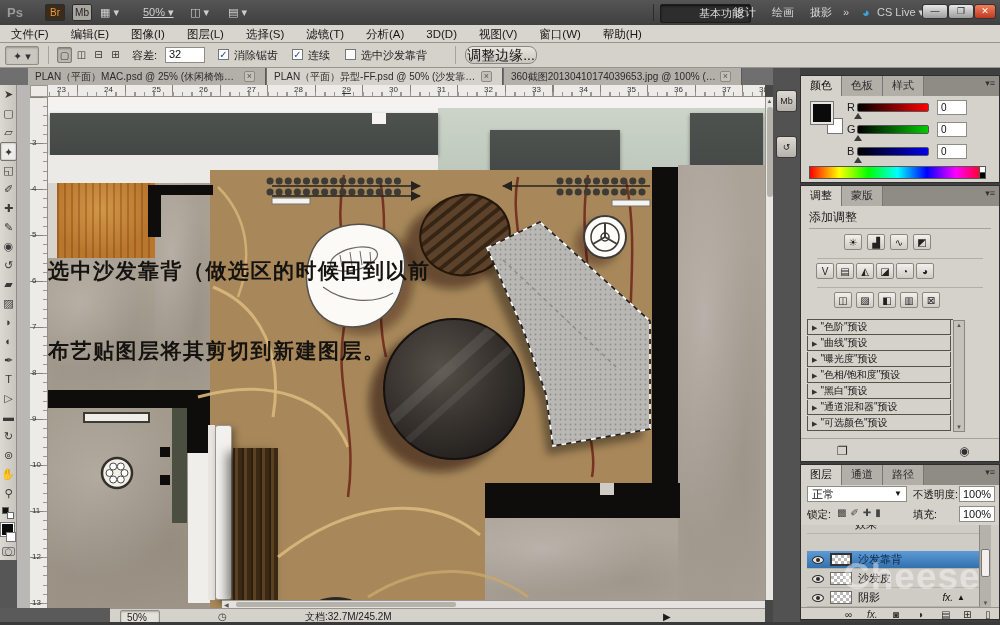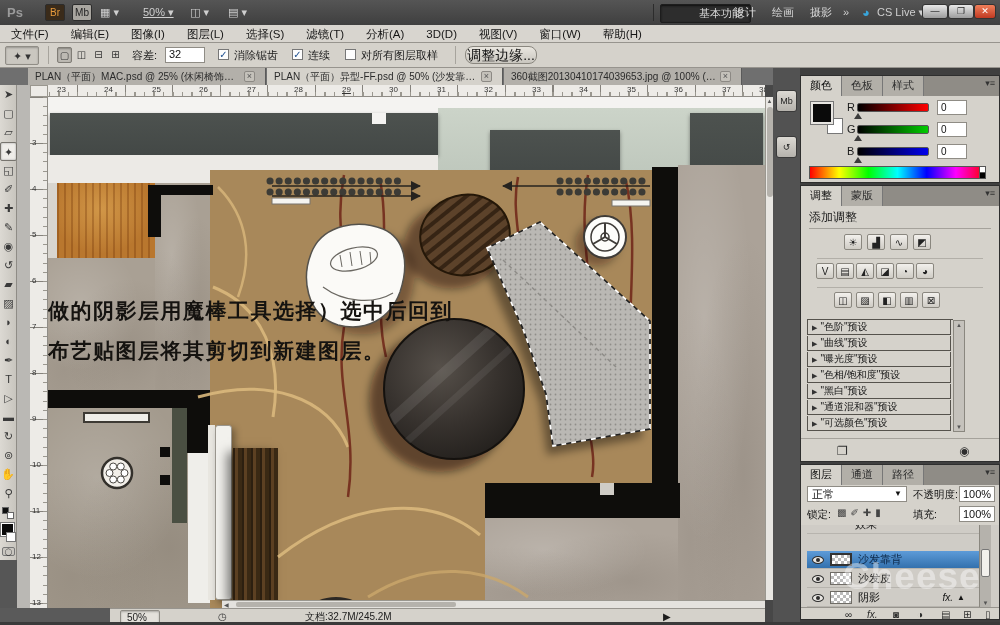"对所有图层取样" div.t { text: 对所有图层取样 -> 选中沙发靠背 }
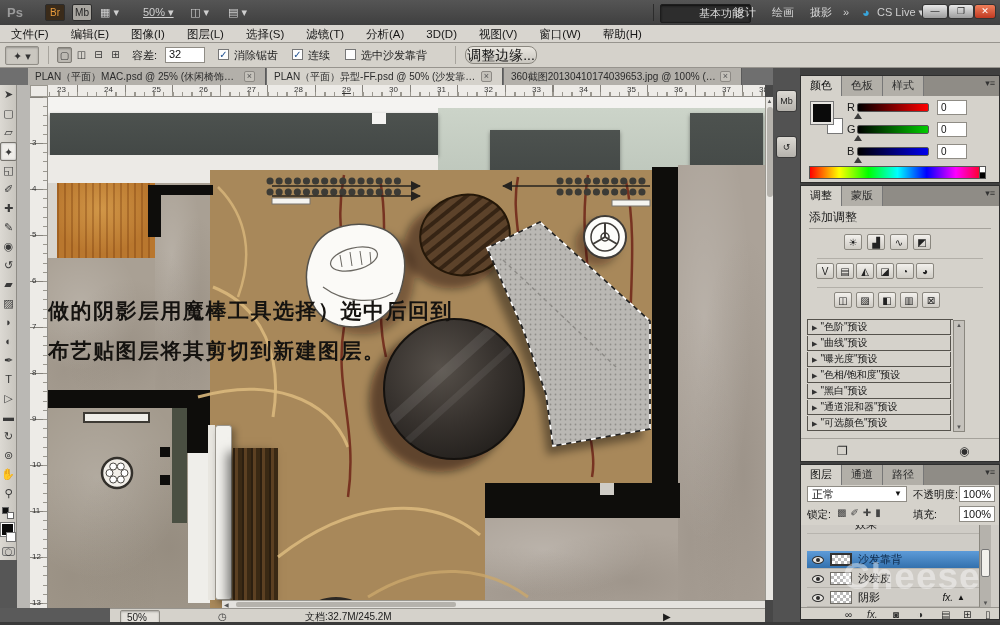"选中沙发靠背（做选区的时候回到以前" div.anno { html: none -> <div>选中沙发靠背（做选区的时候回到以前</div> }
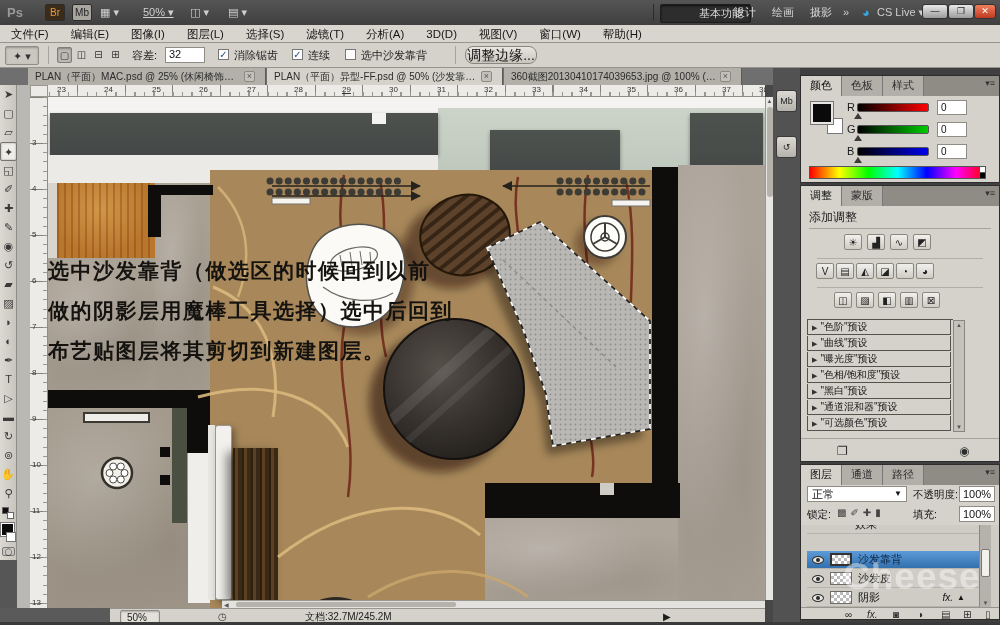"做的阴影层用魔棒工具选择）选中后回到" div.anno { html: <div>做的阴影层用魔棒工具选择）选中后回到</div> -> none }
